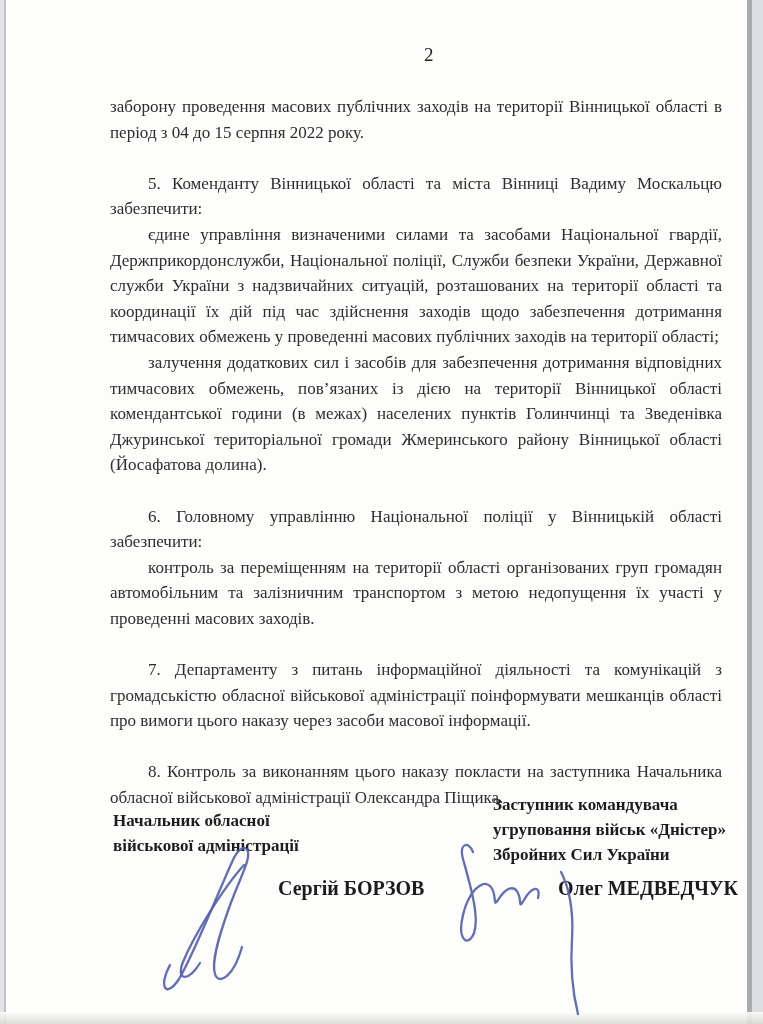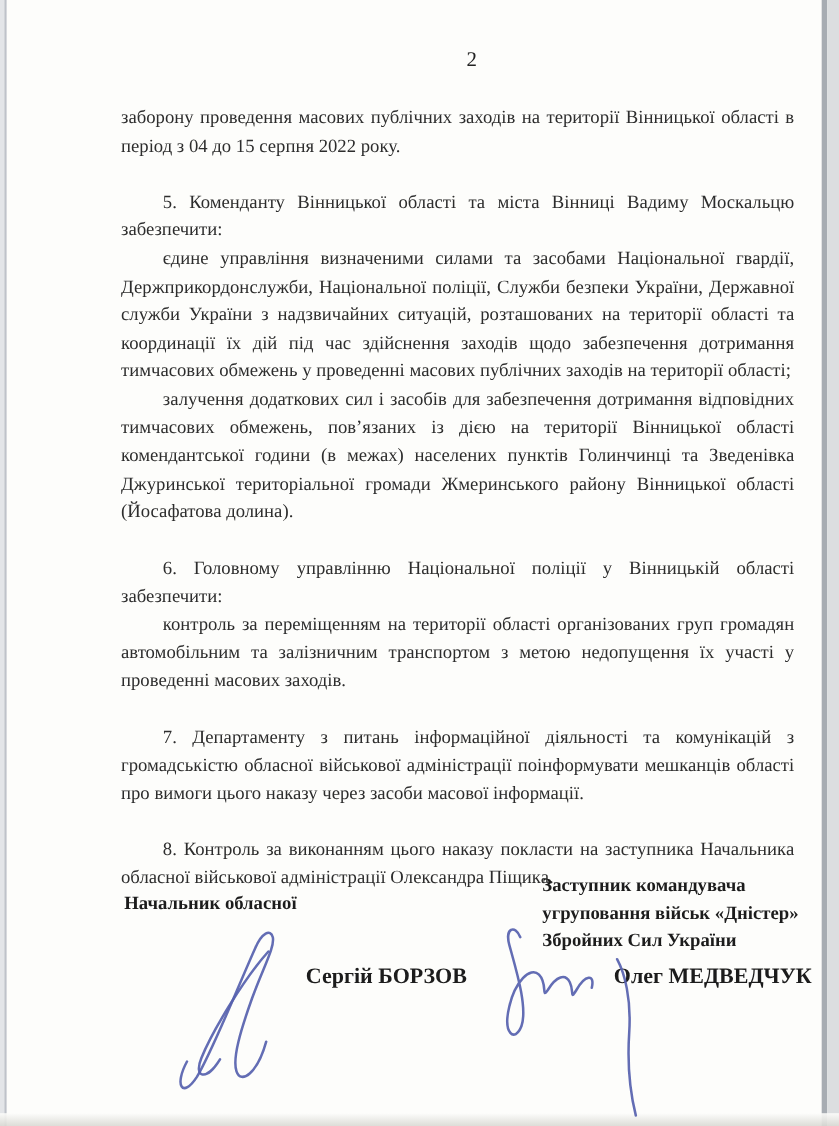"військової адміністрації" div { html: none -> <div>військової адміністрації</div> }
